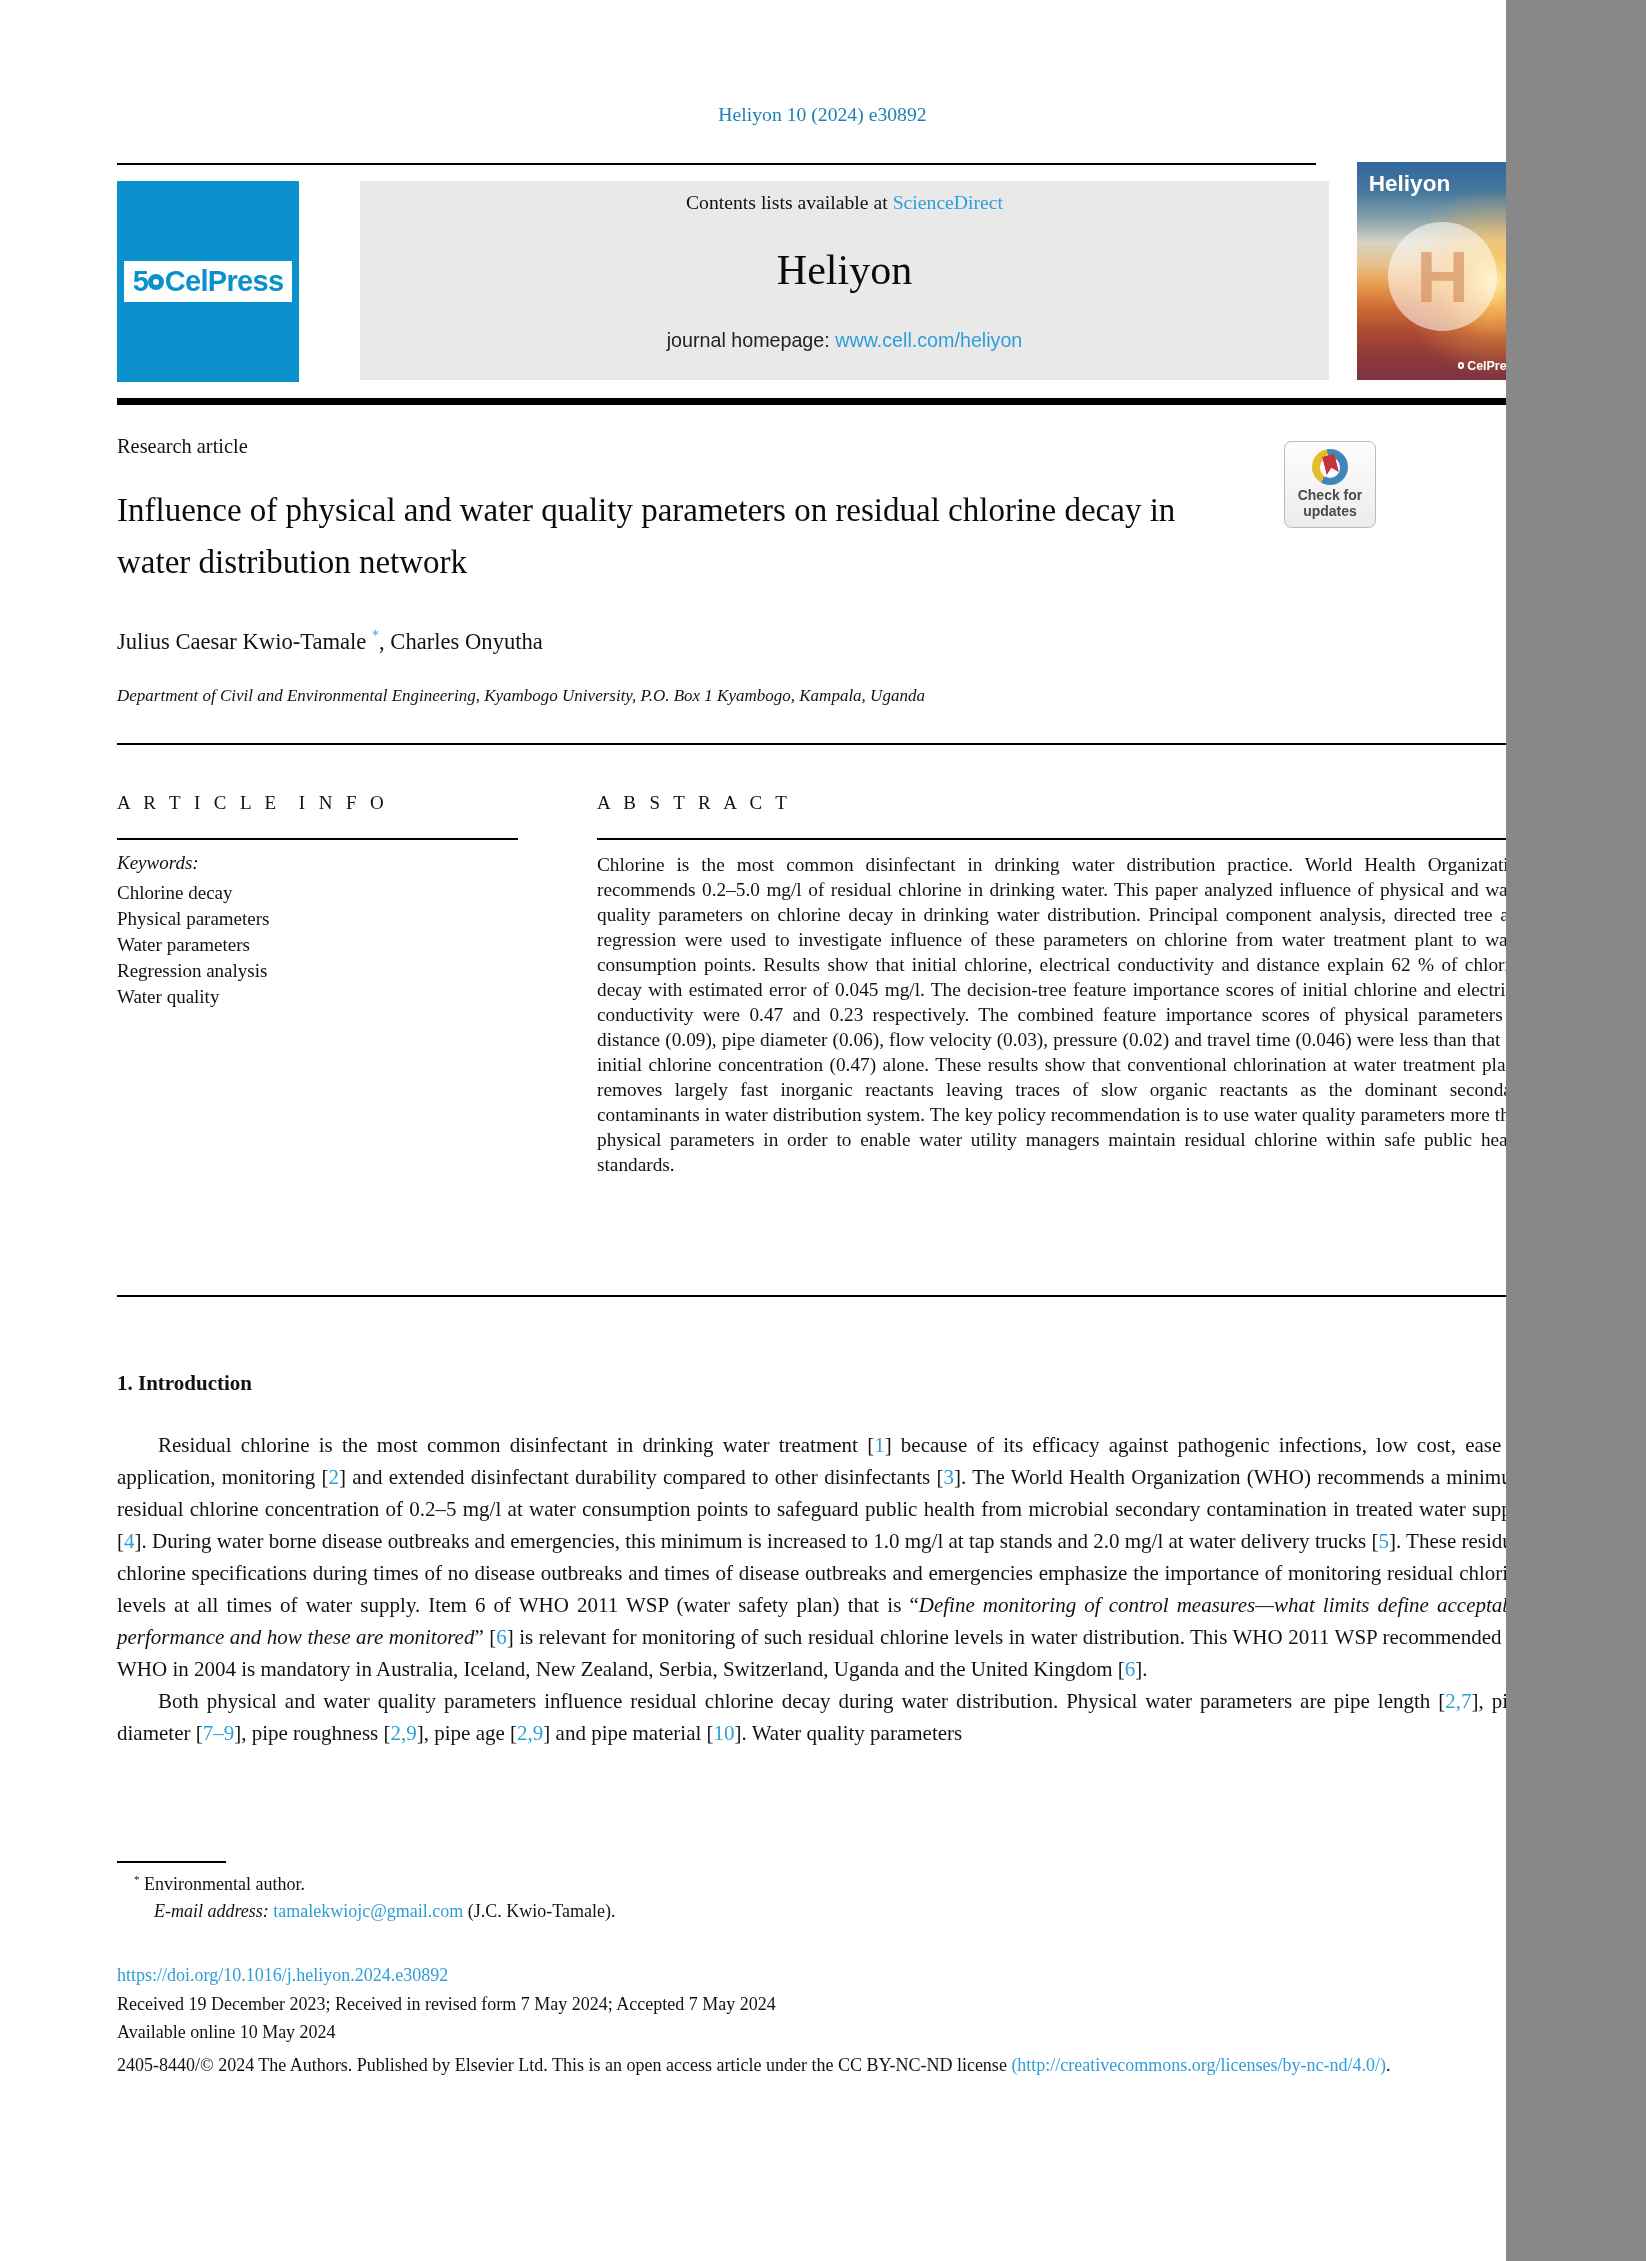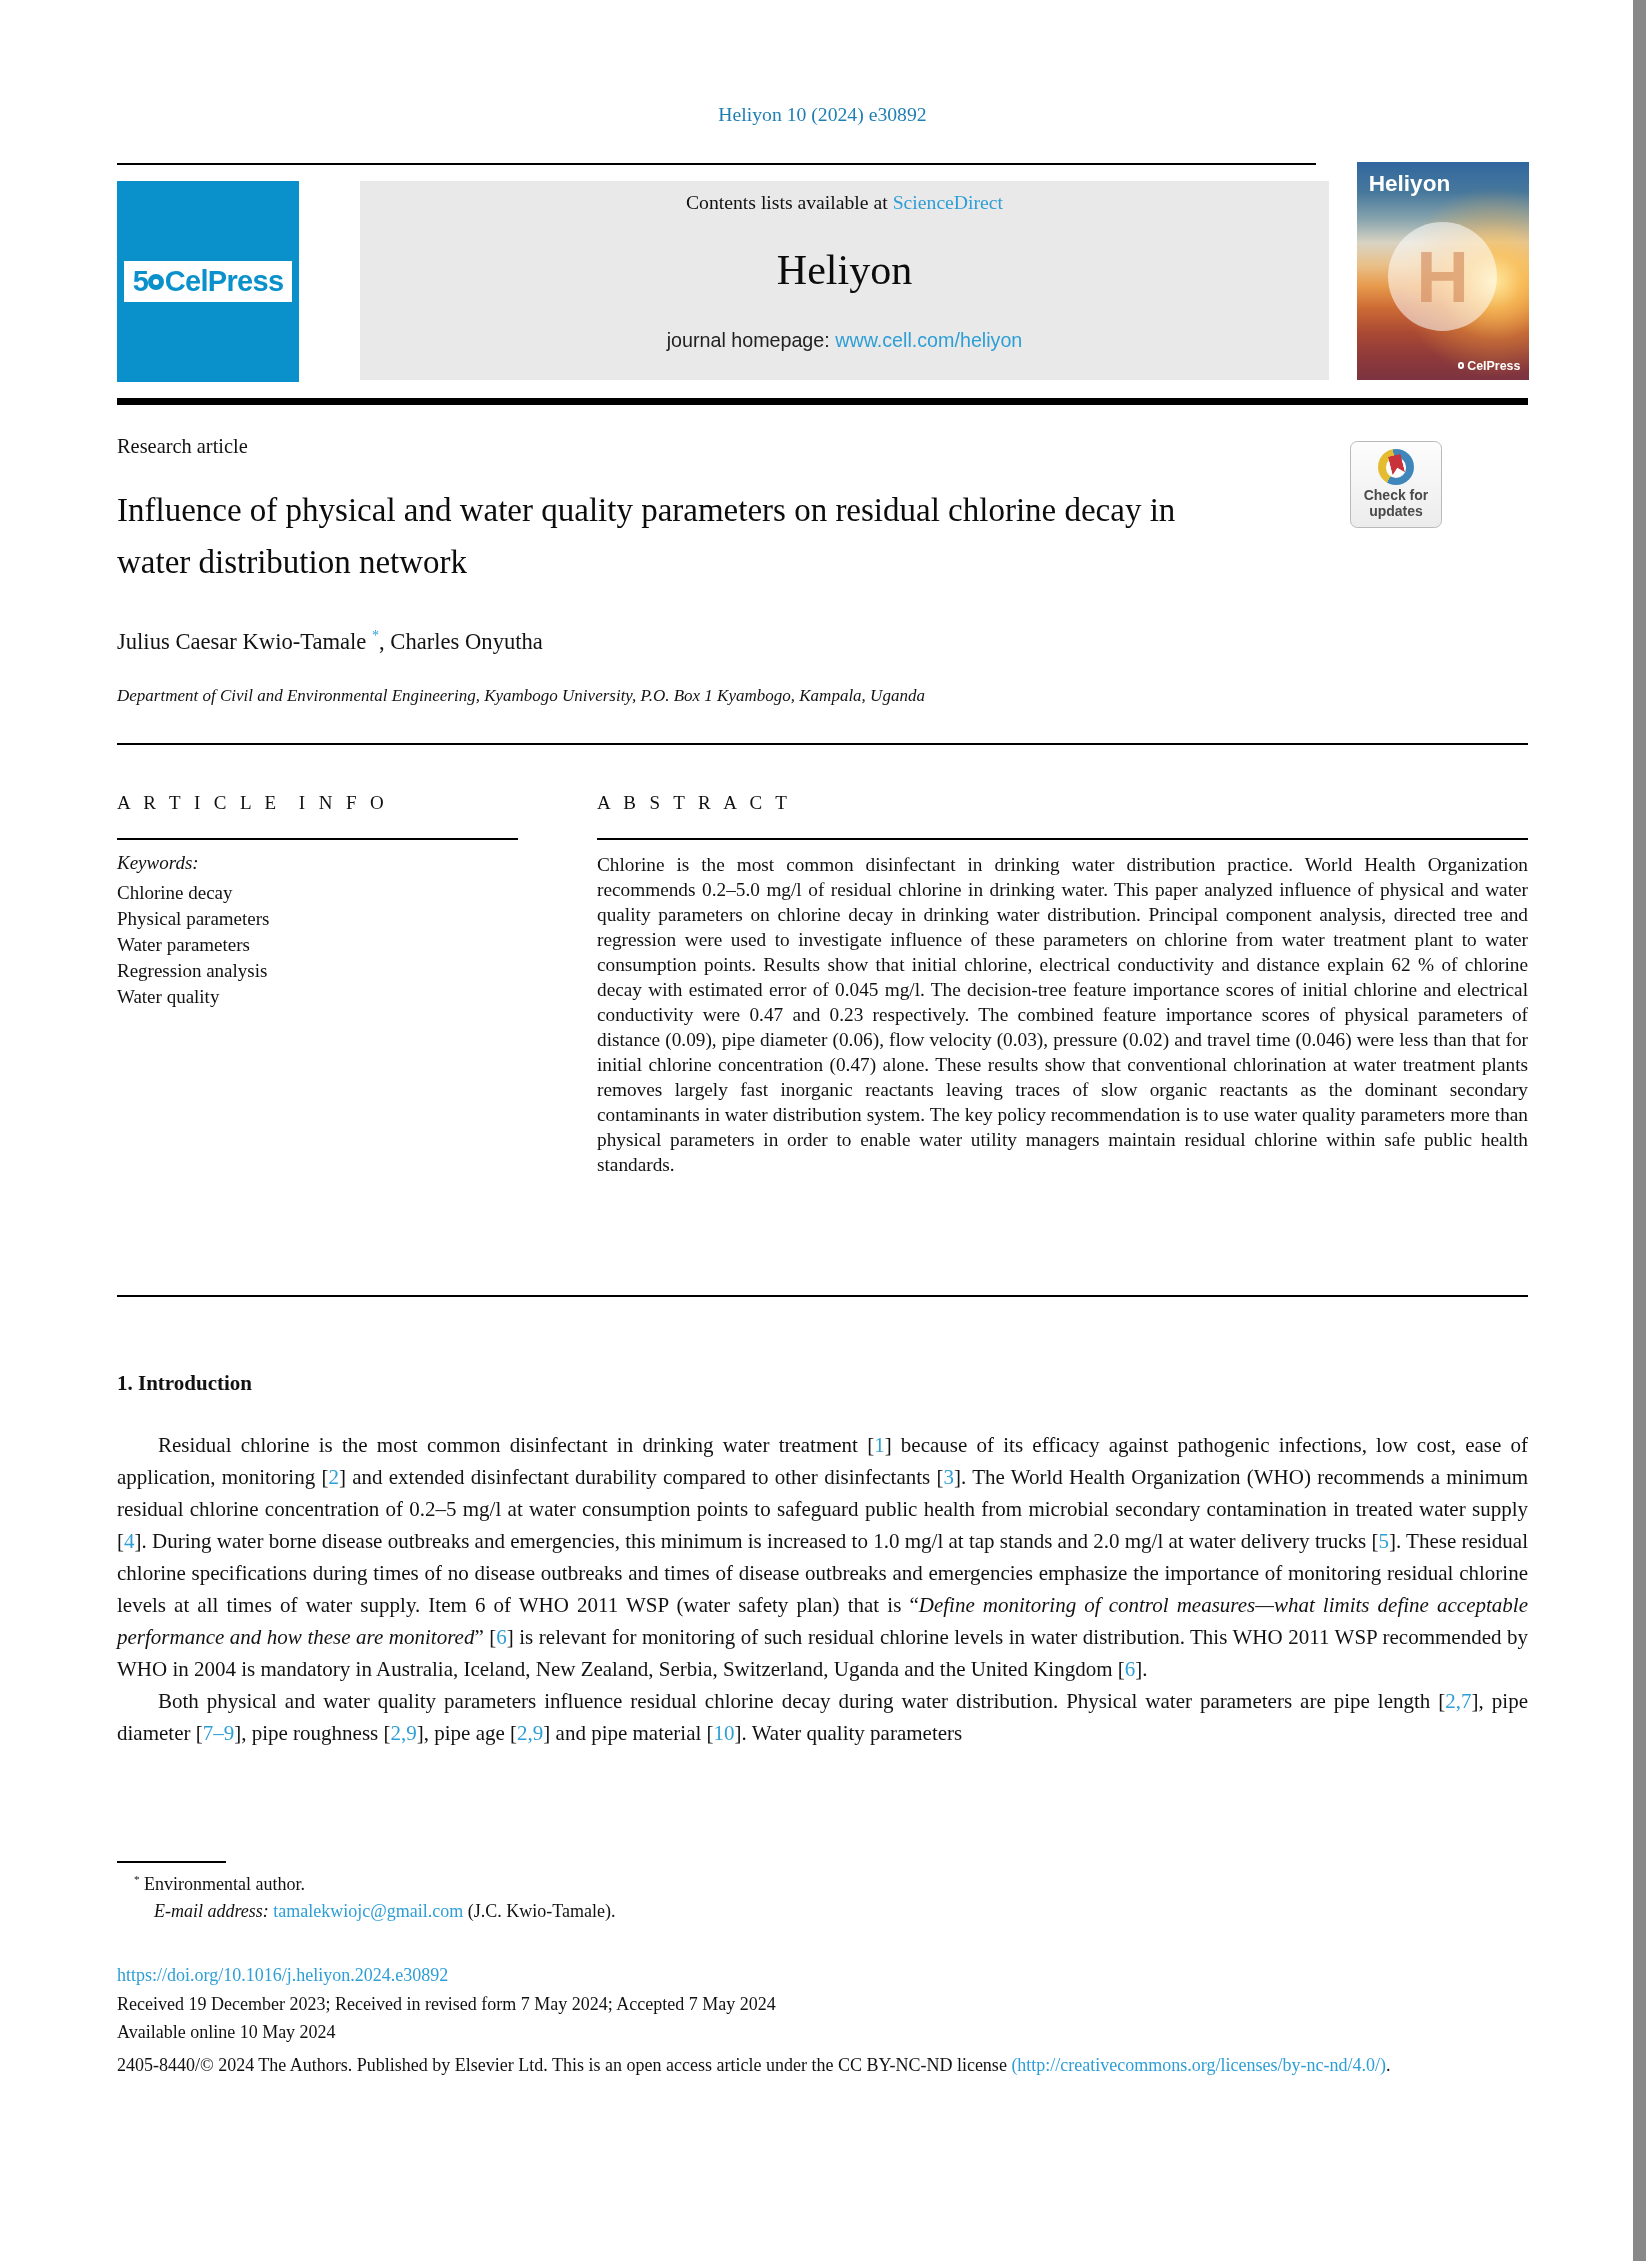"Heliyon 10 (2024) e30892" .page { width: 1633px -> 1506px }
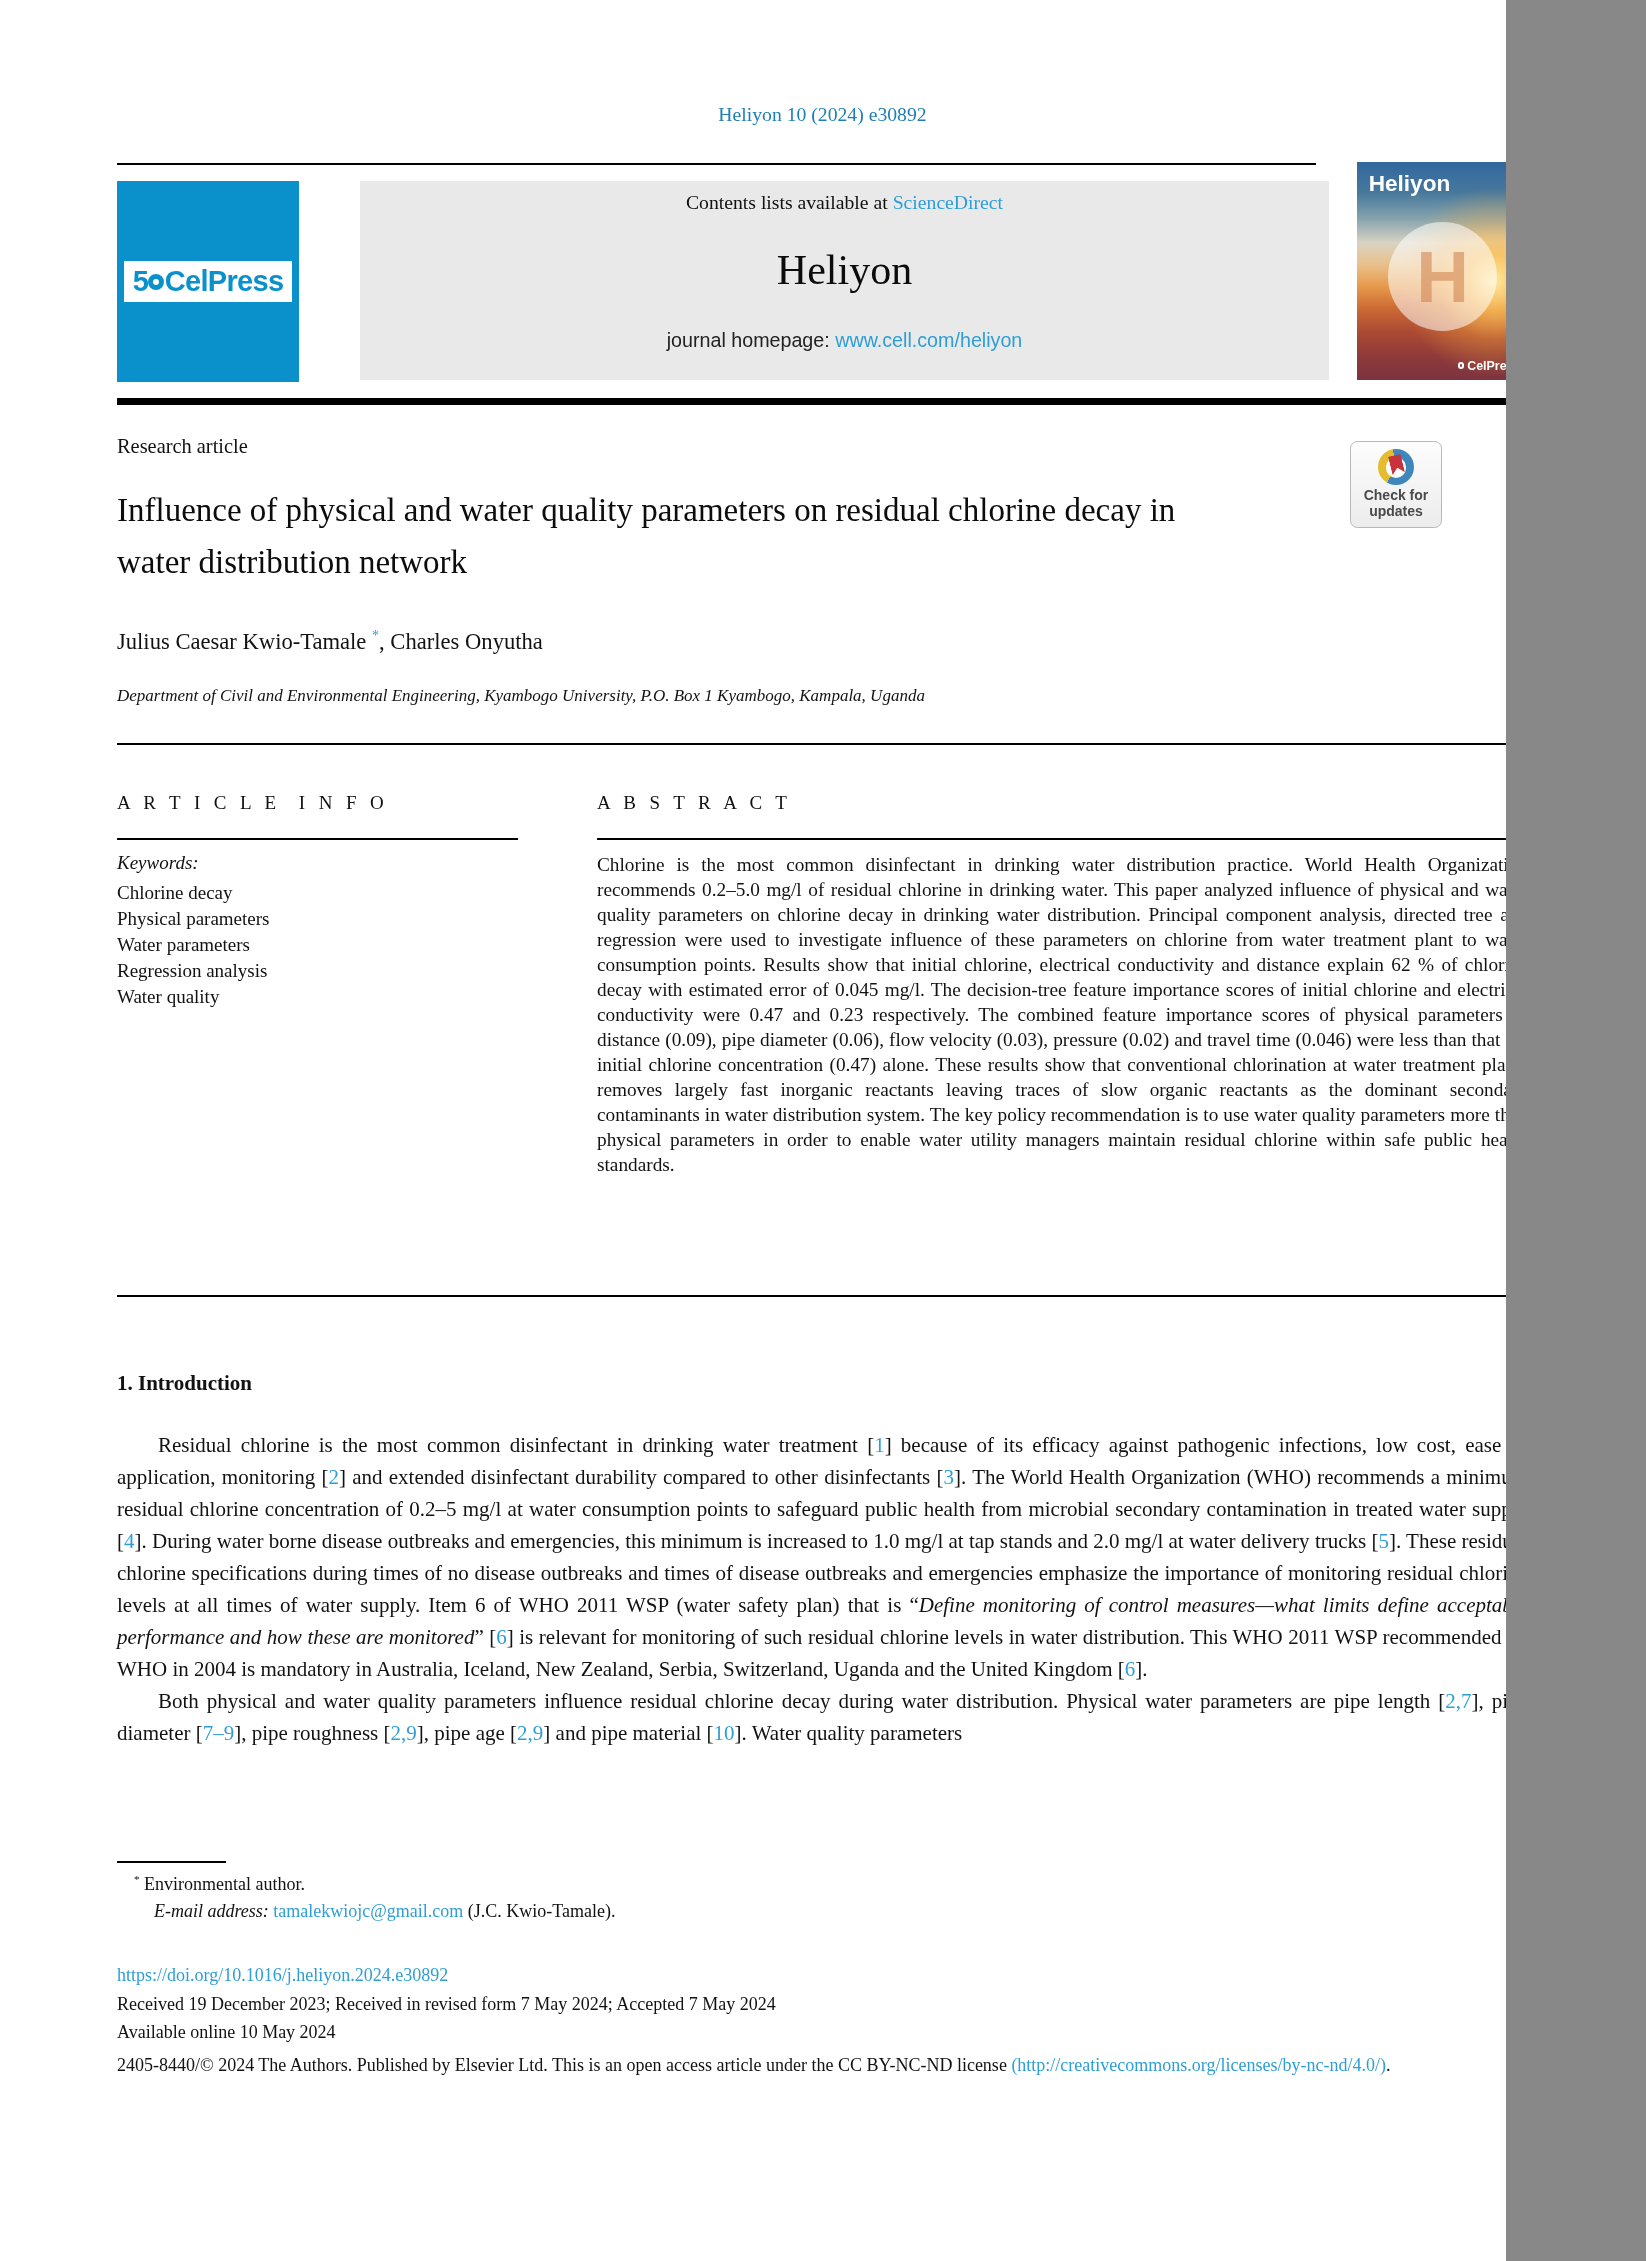"Check for" .badge { left: 1350px -> 1284px }
